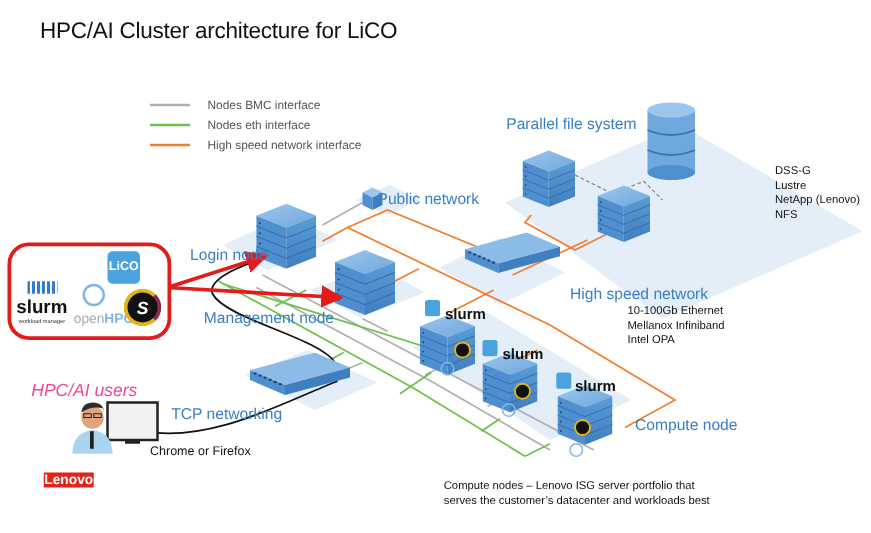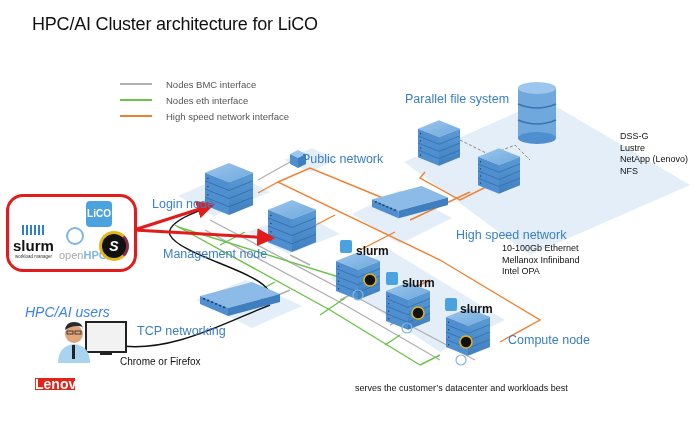"HPC/AI users" div.abs { color: #3b82f6 -> #ec4899 }
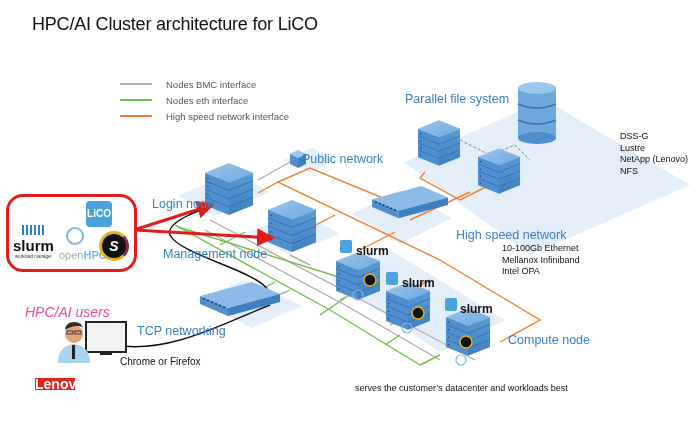"Lenovo" .lenovo { font-size: 14px -> 11px }
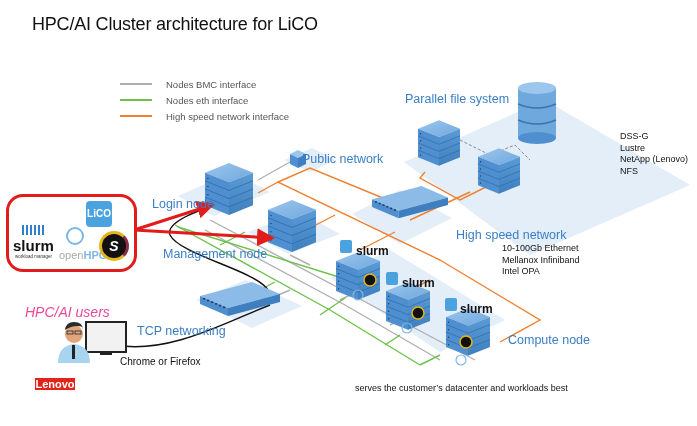"Compute nodes – Lenovo ISG" div { html: none -> <div>Compute nodes – Lenovo ISG server portfolio that</div> }
